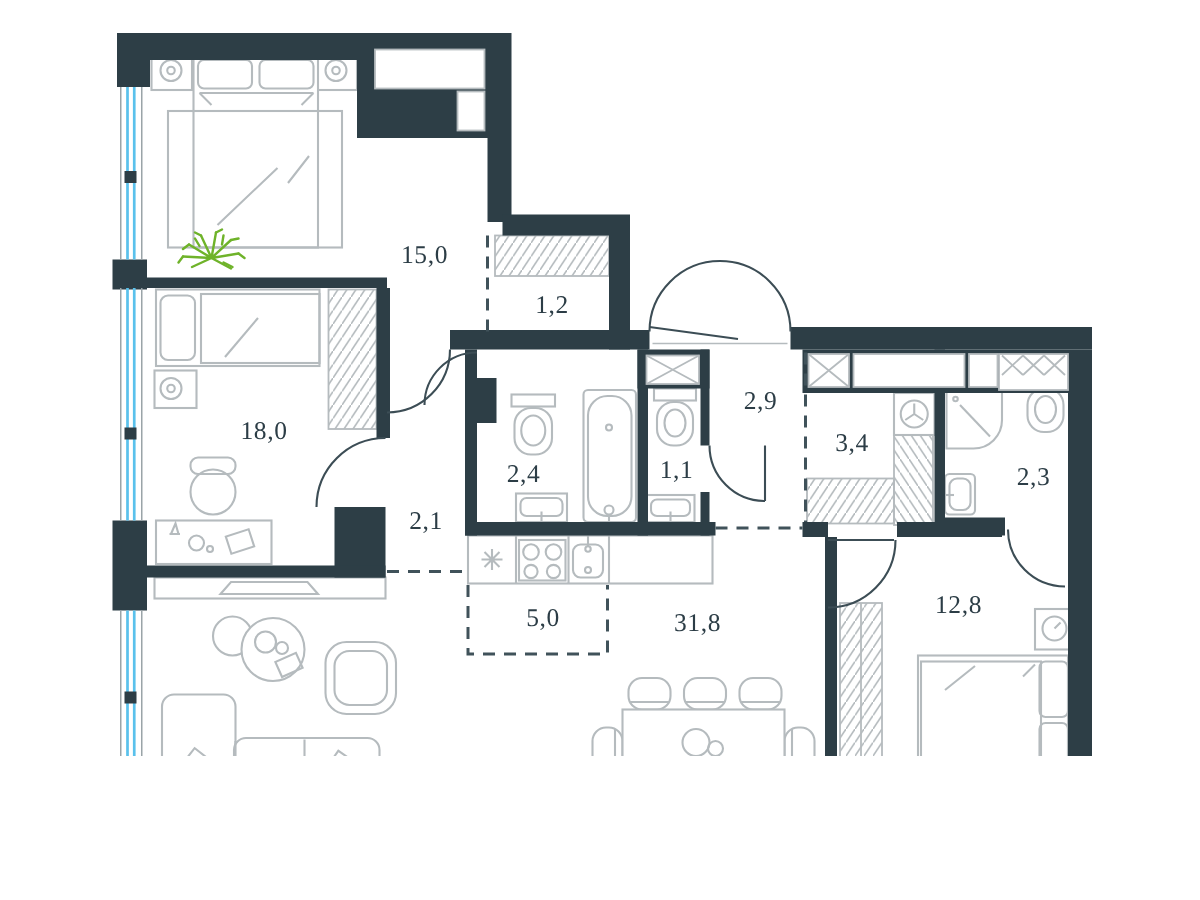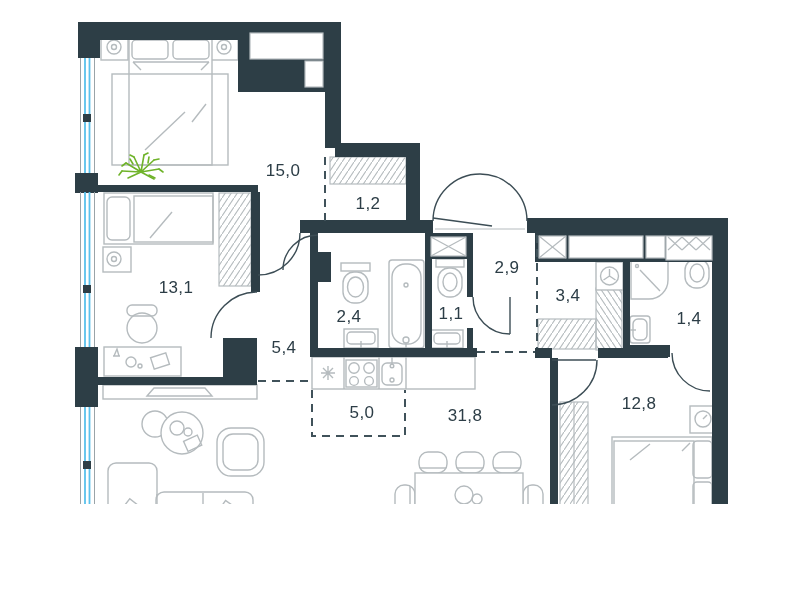"15,0" .stage { font-family: Liberation Sans, sans-serif -> Liberation Serif, serif }
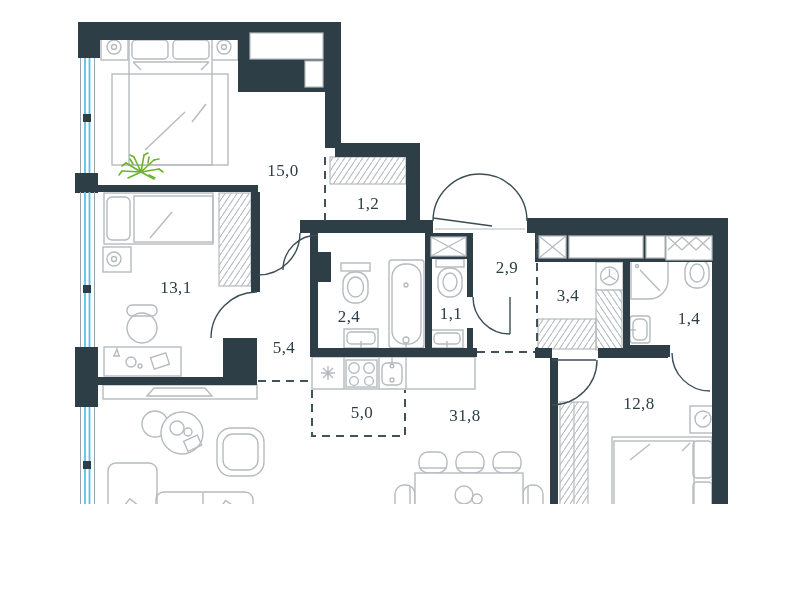"13,1" div.room-label { text: 13,1 -> 18,0 }
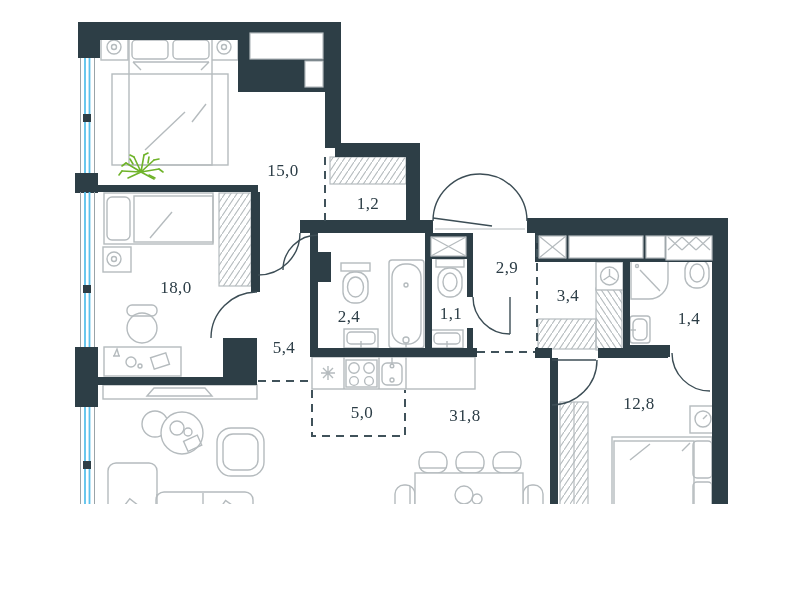"1,4" div.room-label { text: 1,4 -> 2,3 }
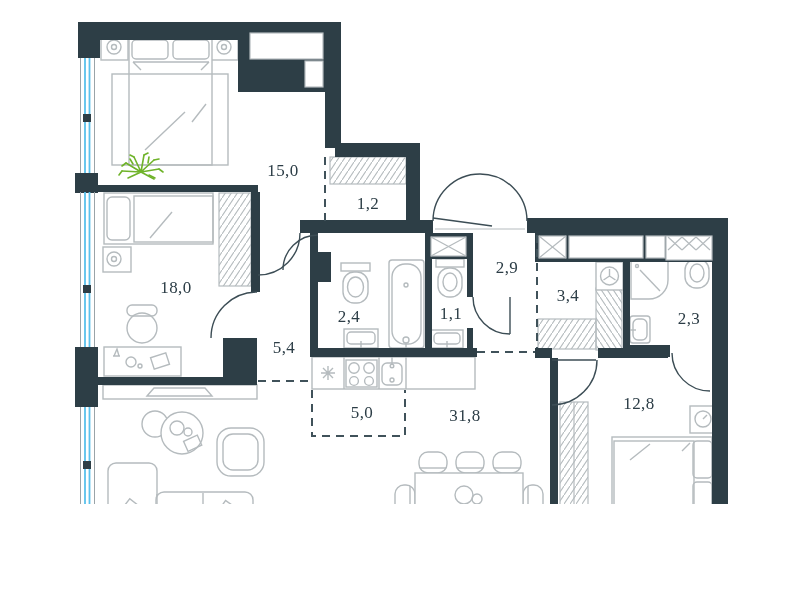"5,4" div.room-label { text: 5,4 -> 2,1 }
